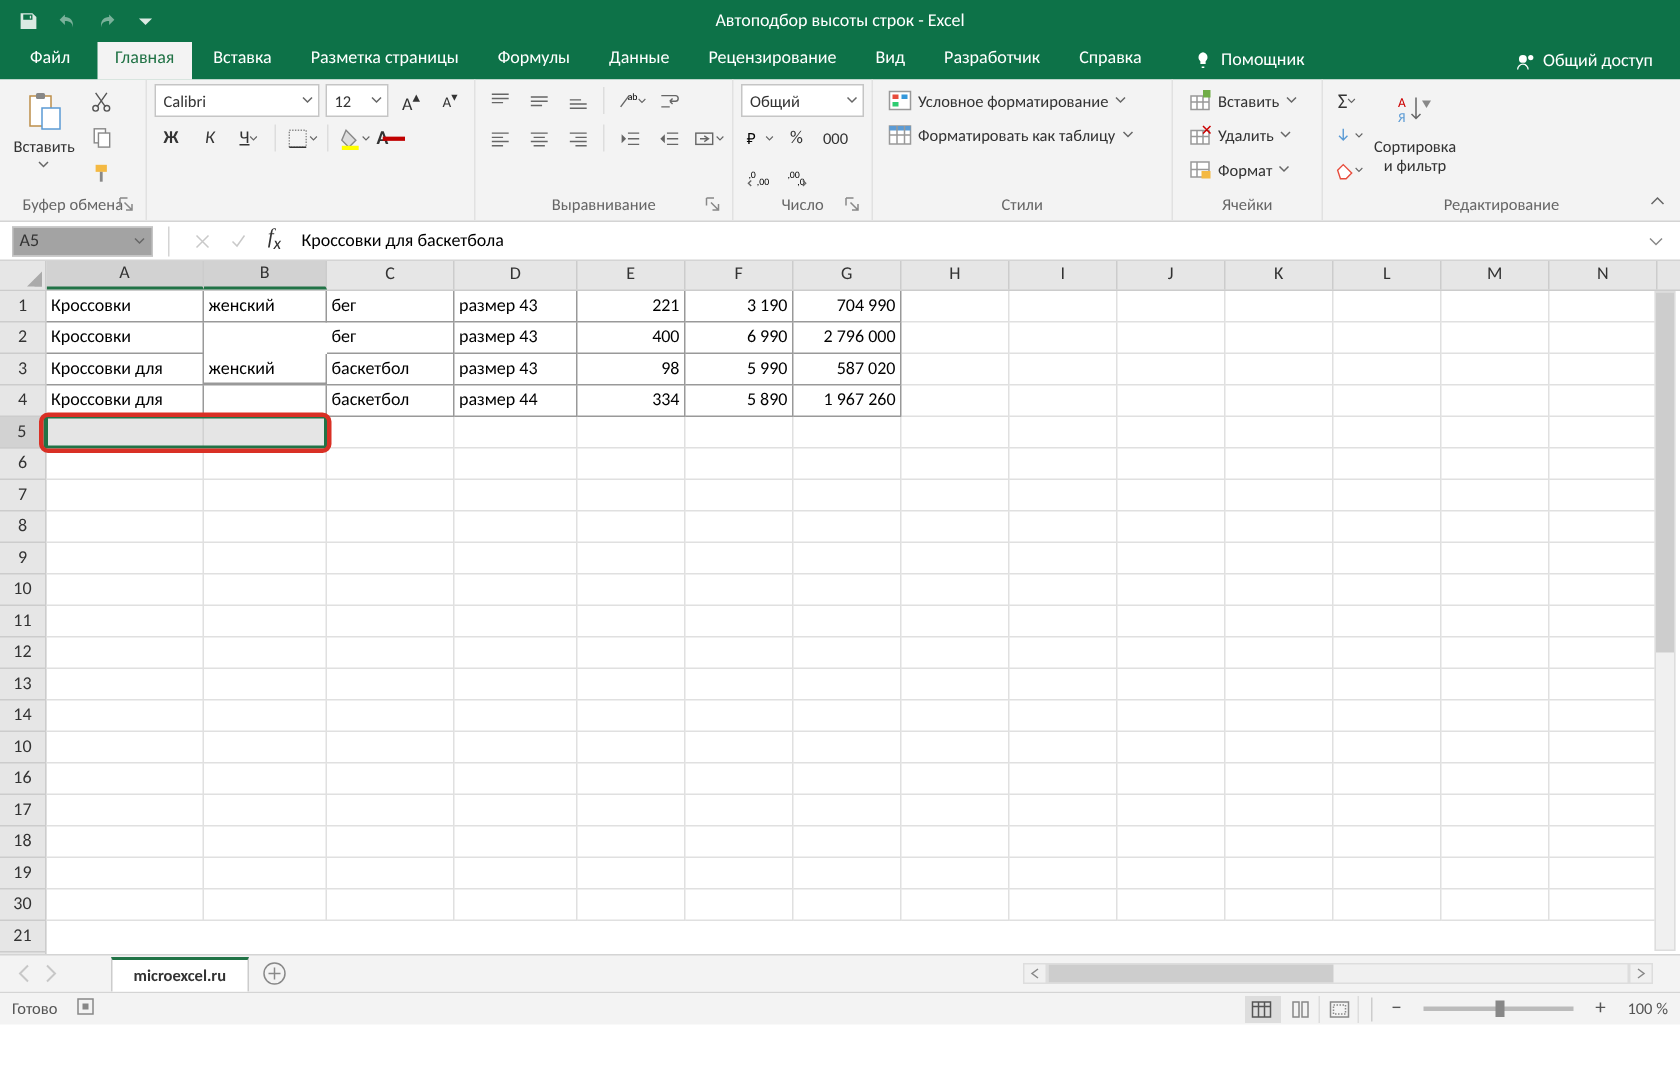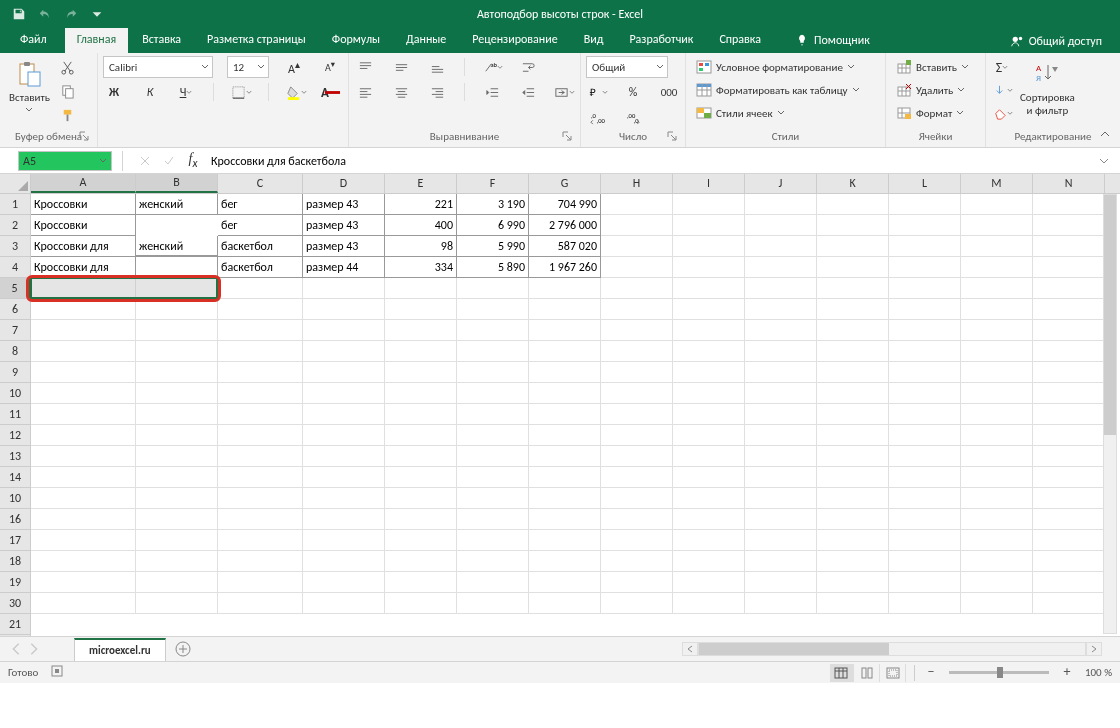"Calibri" .row { gap: 14px -> 4px }
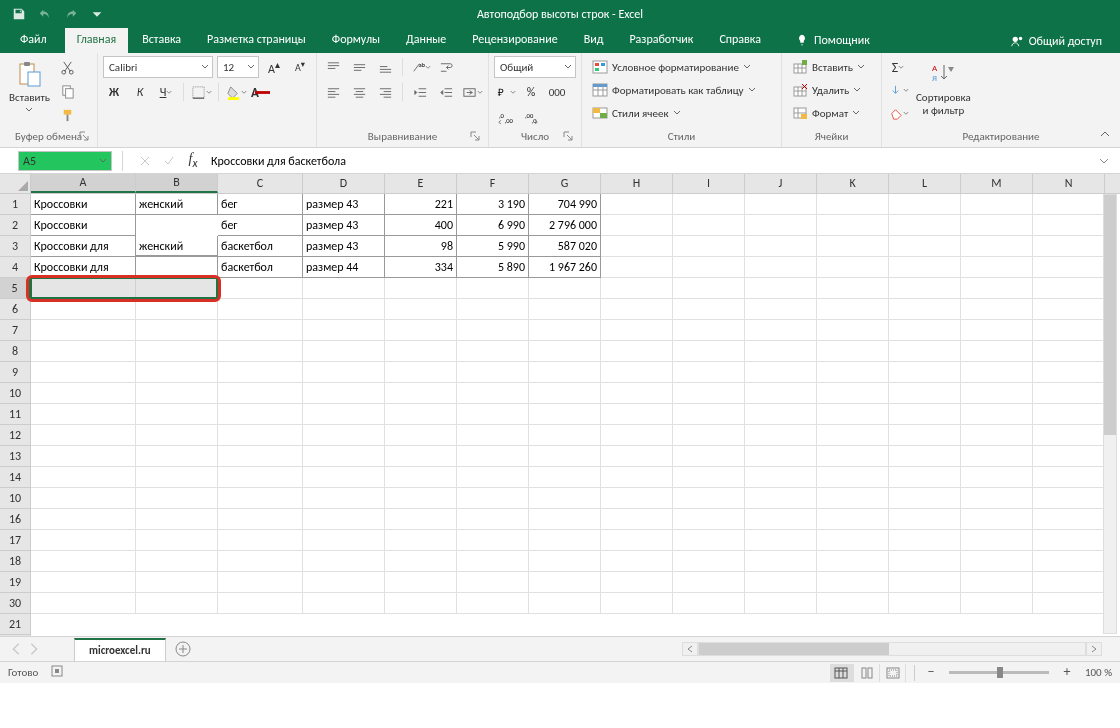"Стили ячеек" div.med-btn { html: <div> <div> <svg> <rect></rect> <rect></rect> <rect></rect> </svg> </div> <span>Стили ячеек</span> <svg> <path></path> </svg> </div> -> none }
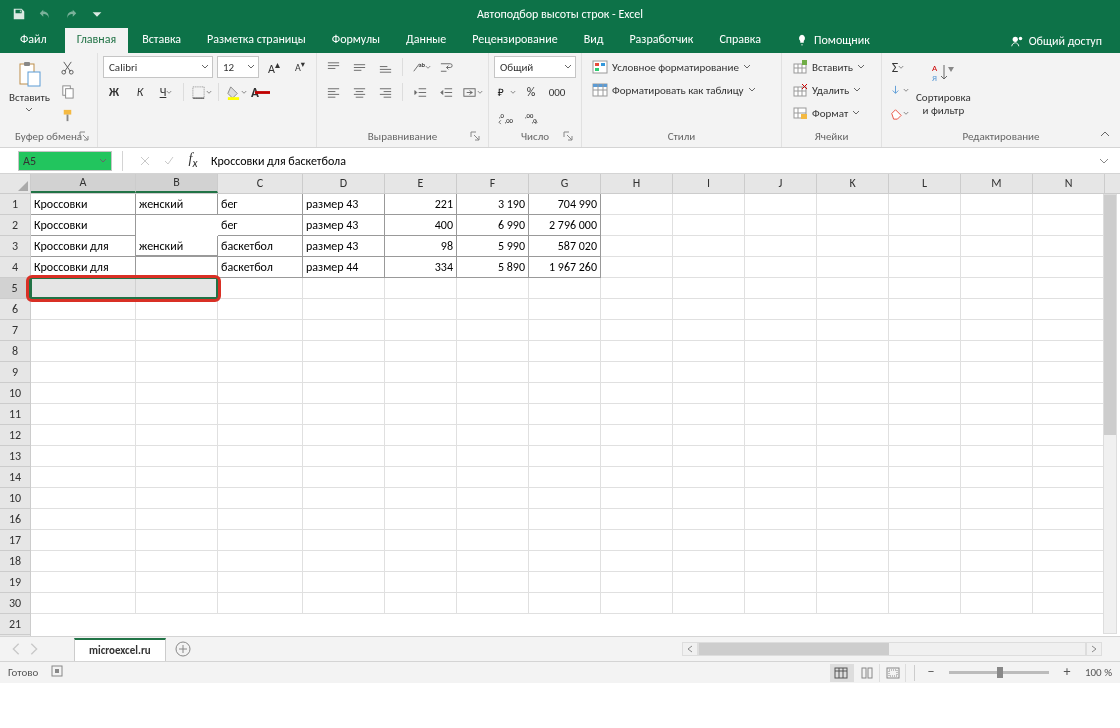"A5" .name-box { background: #22c55e -> #a3a3a3; margin-left: 18px -> 8px }
